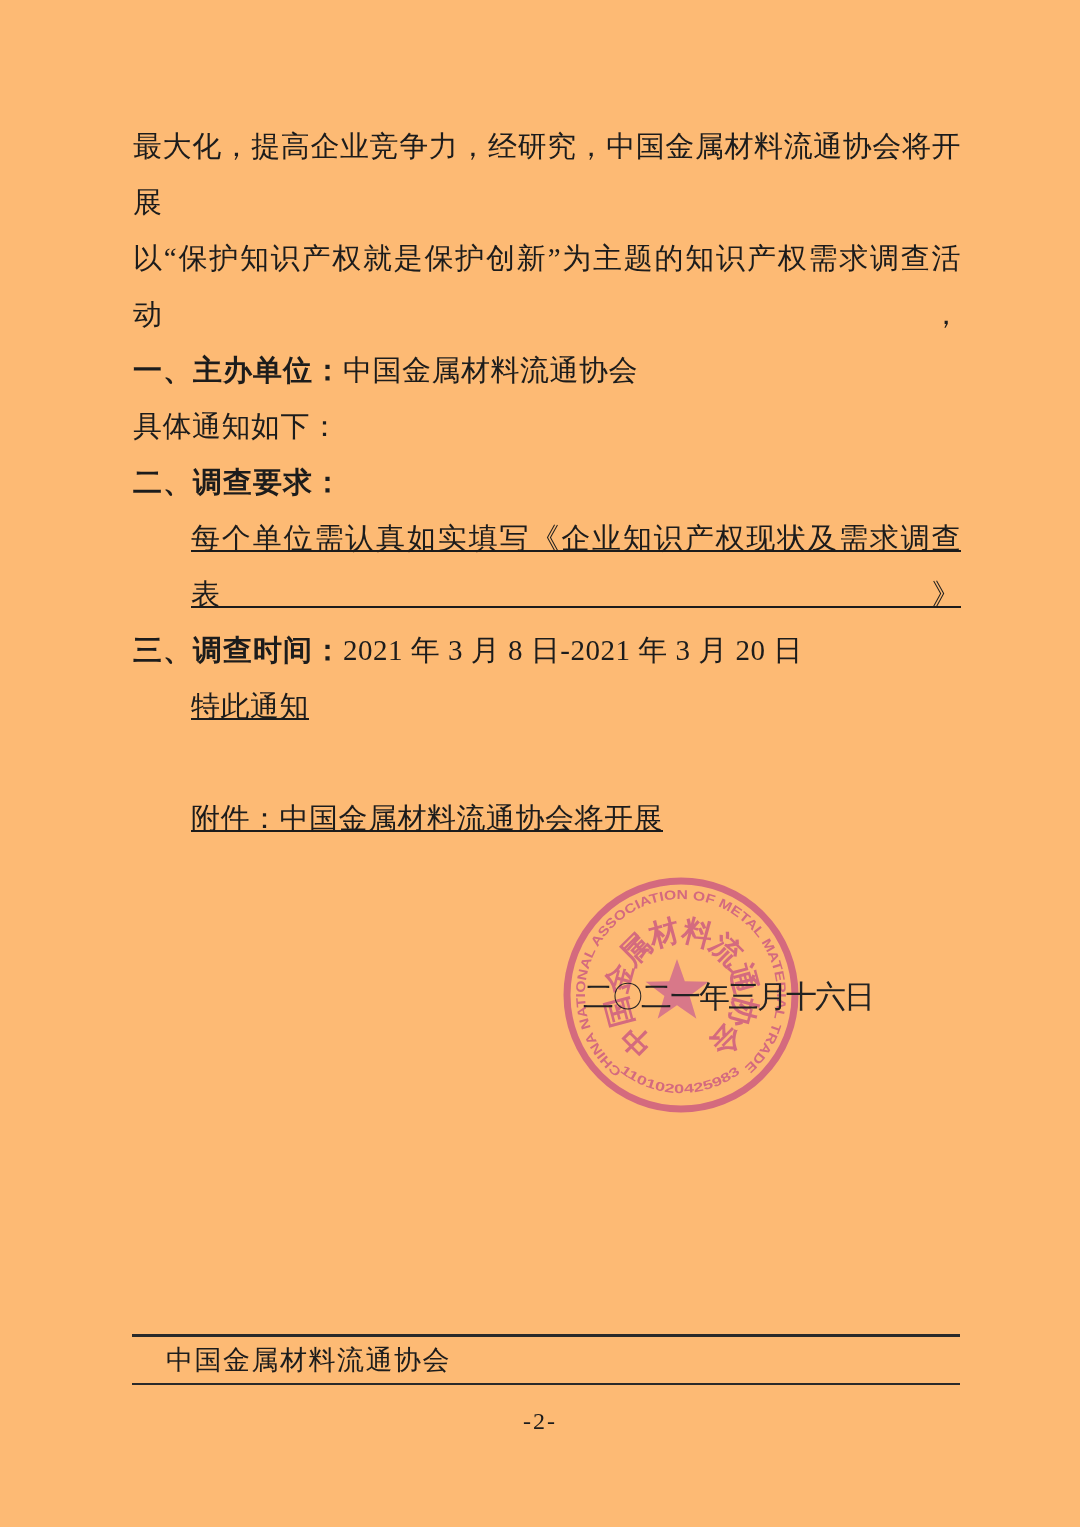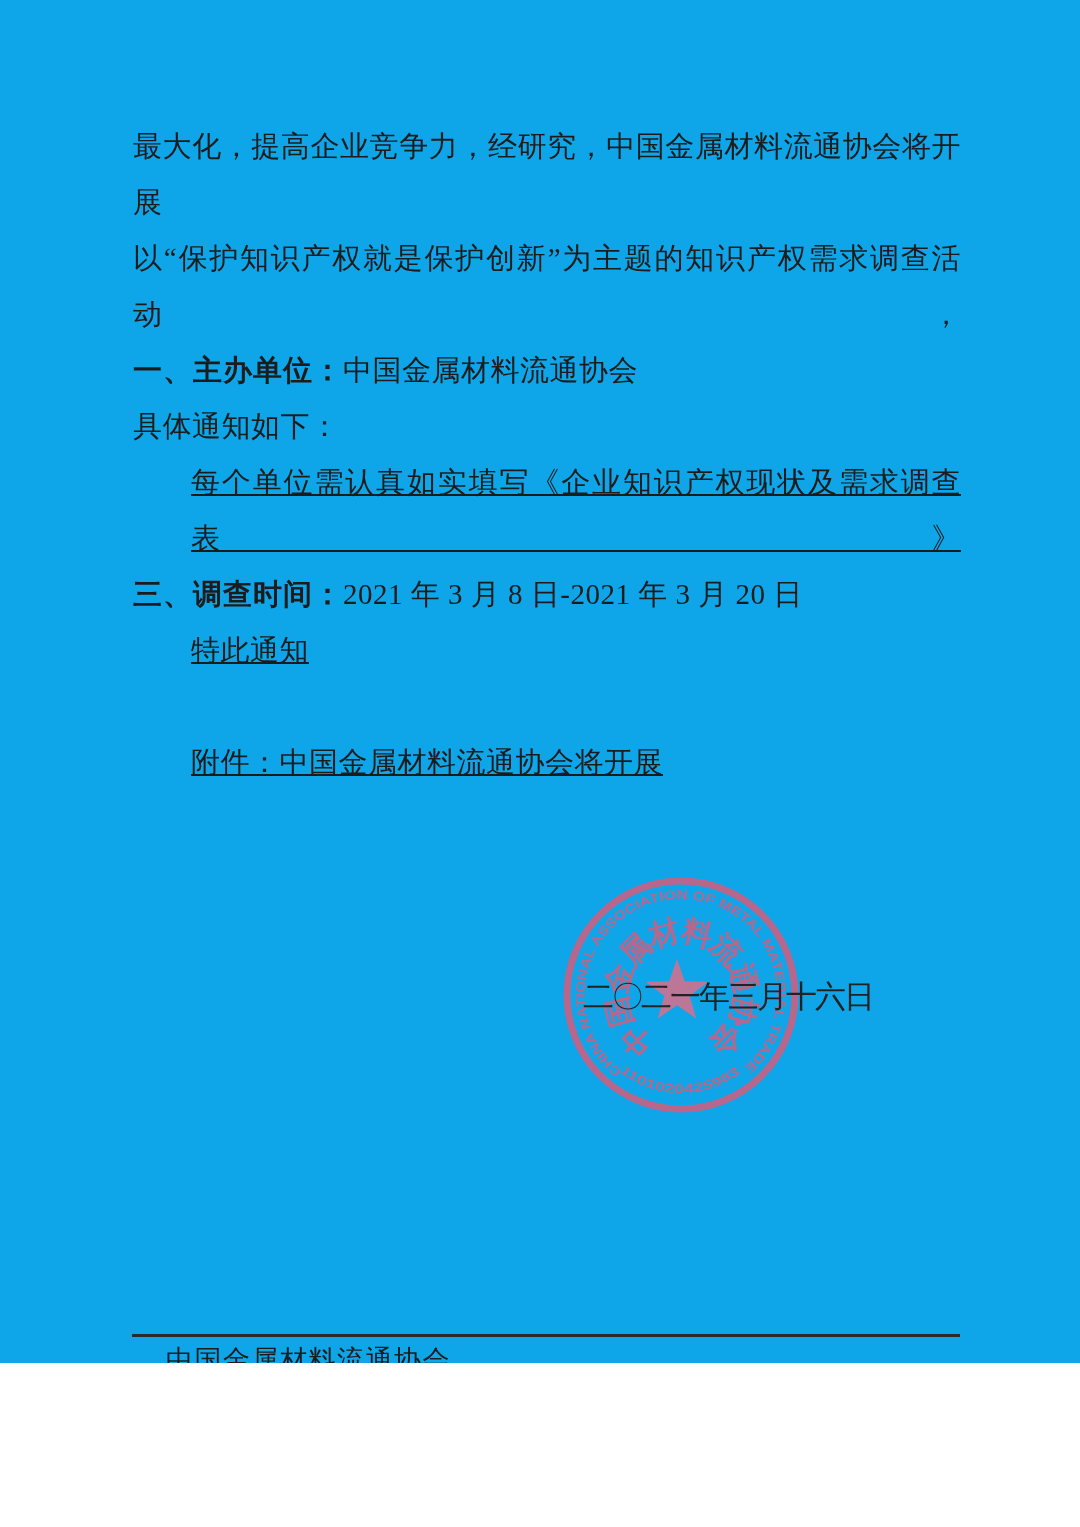"最大化，提高企业竞争力，经研究，中国金属材料流通协会将开展" .page { background: #0ea5e9 -> #fdba74; height: 1363px -> 1527px }
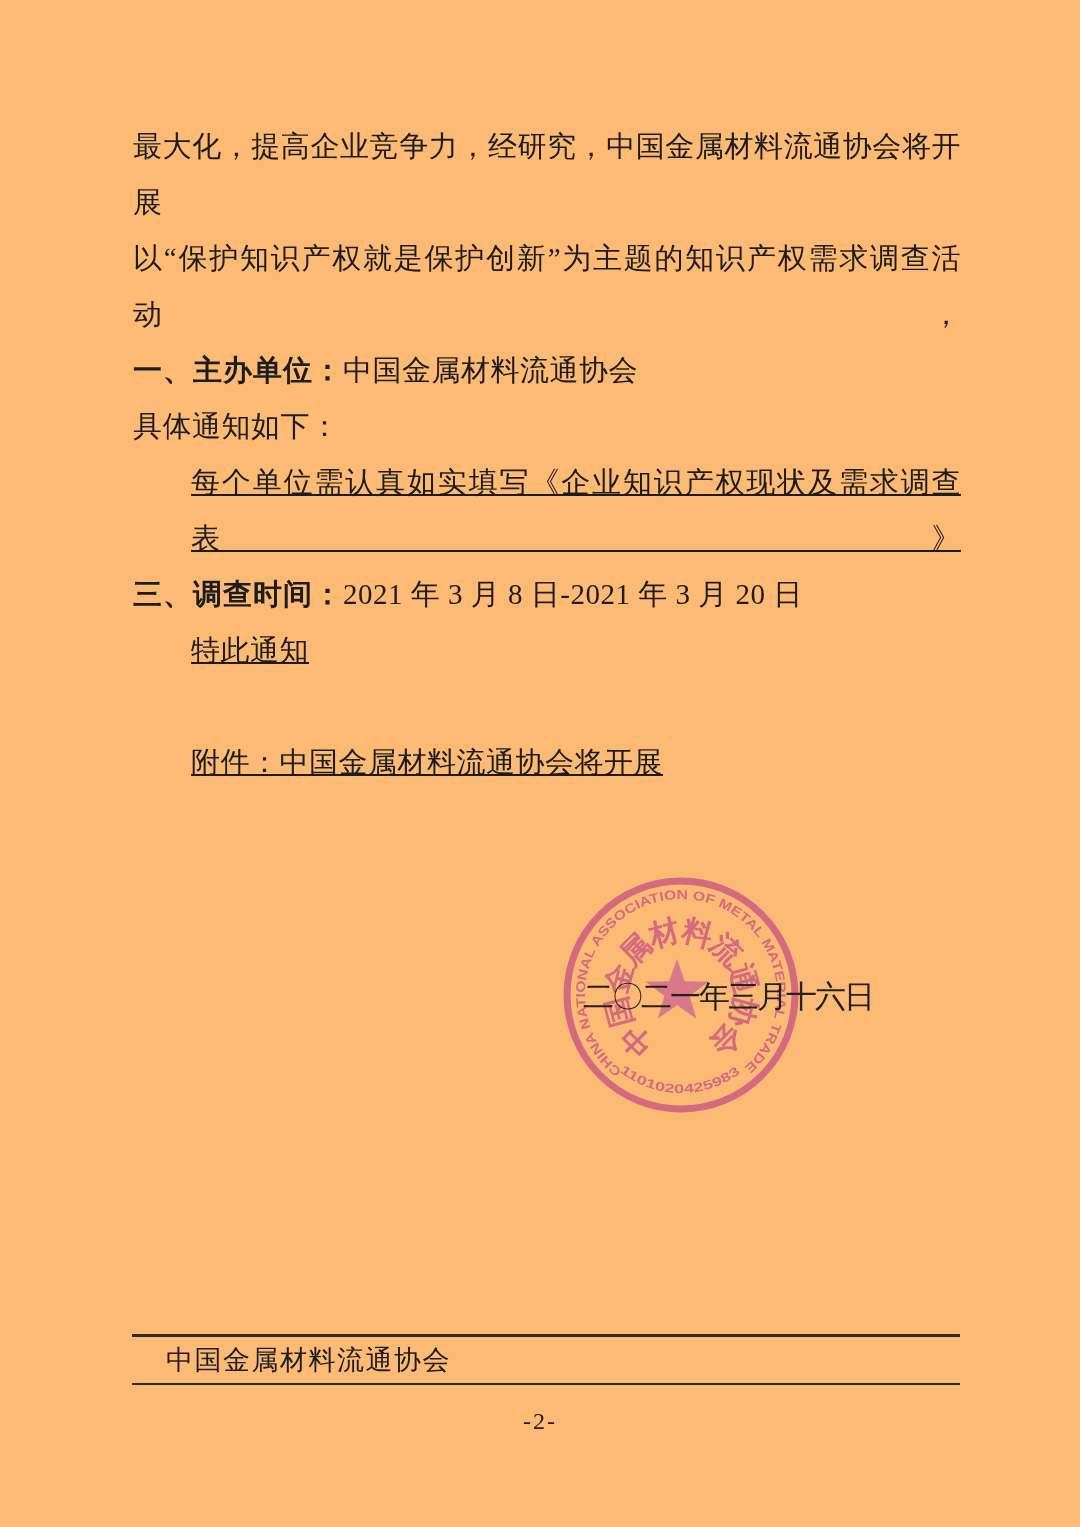"二、调查要求：" div.line { html: none -> <div><span>二、调查要求：</span></div> }
